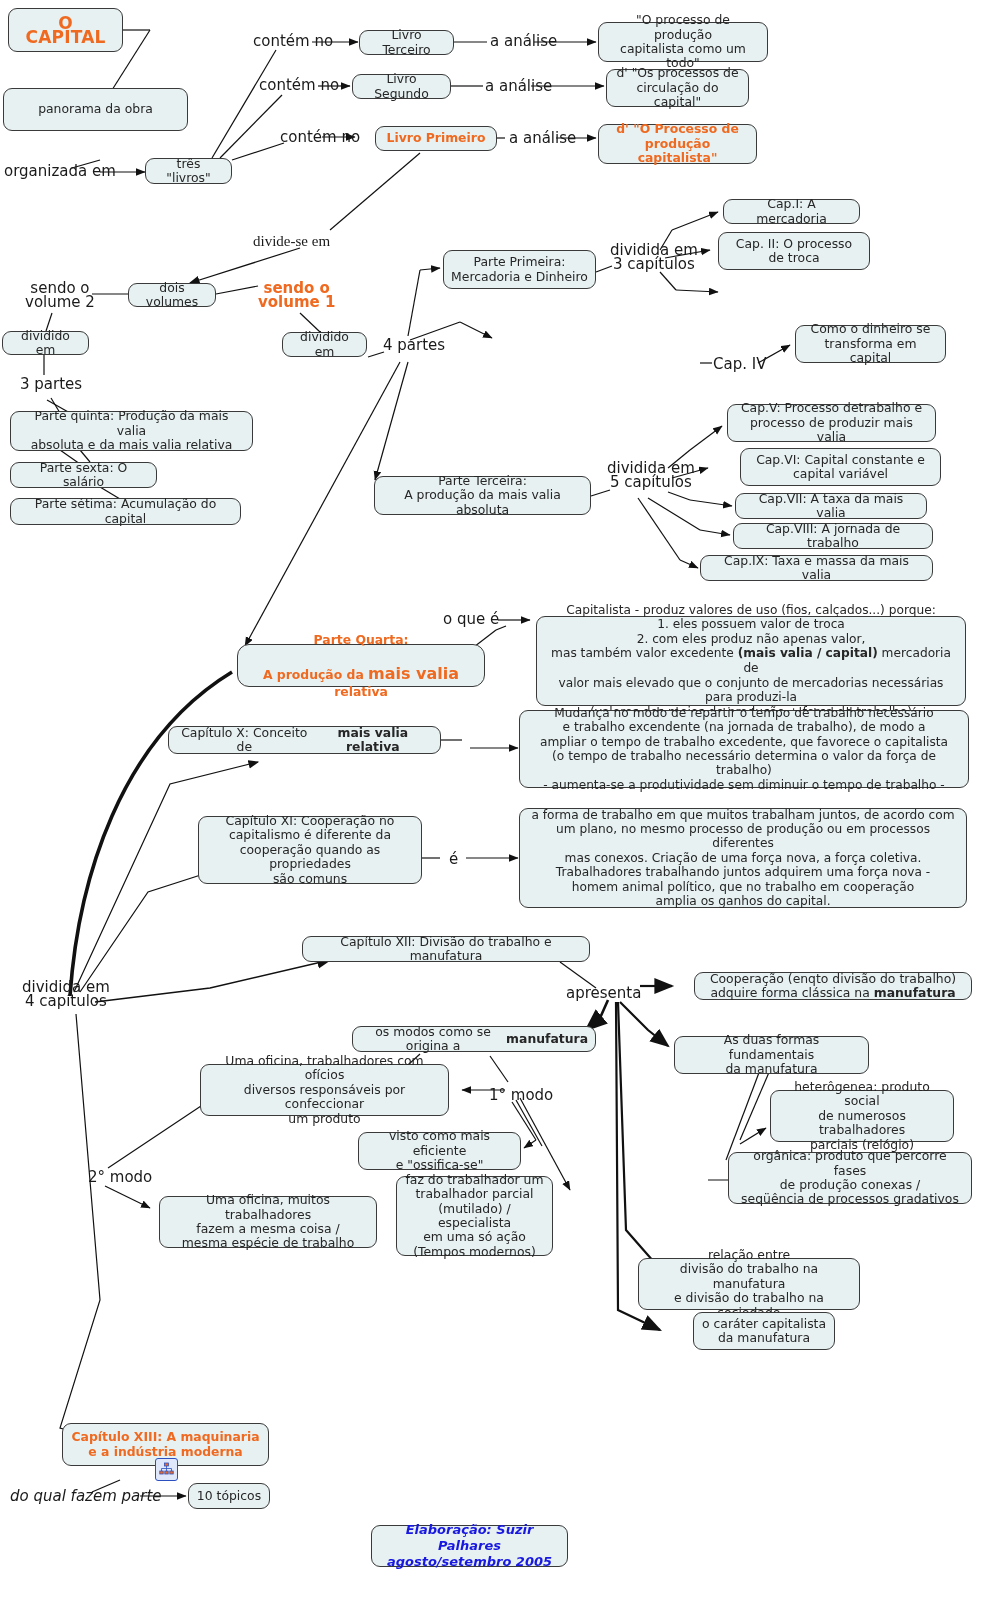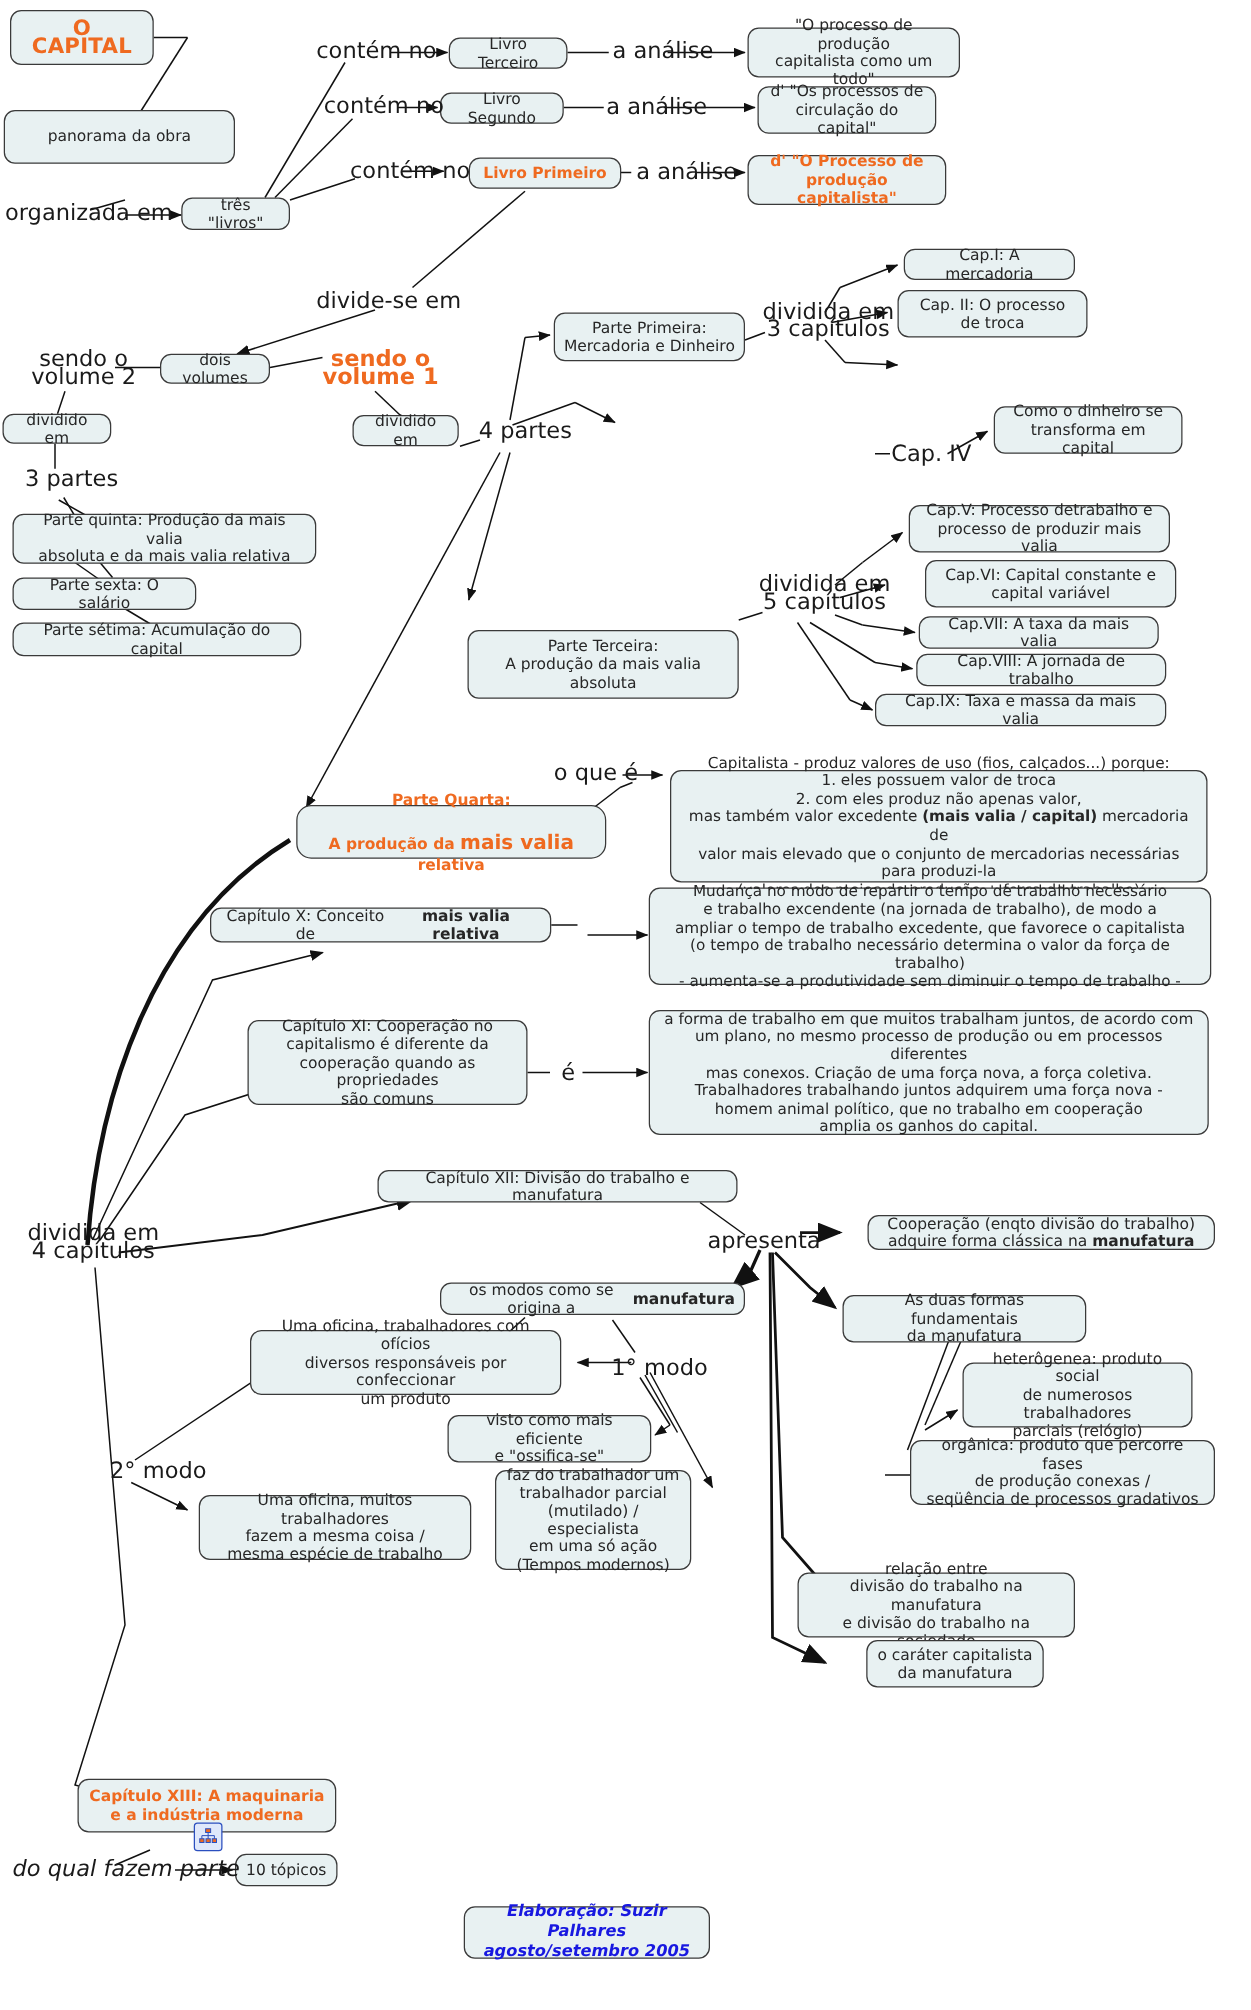"contém no" .label { font-size: 18px -> 15px }
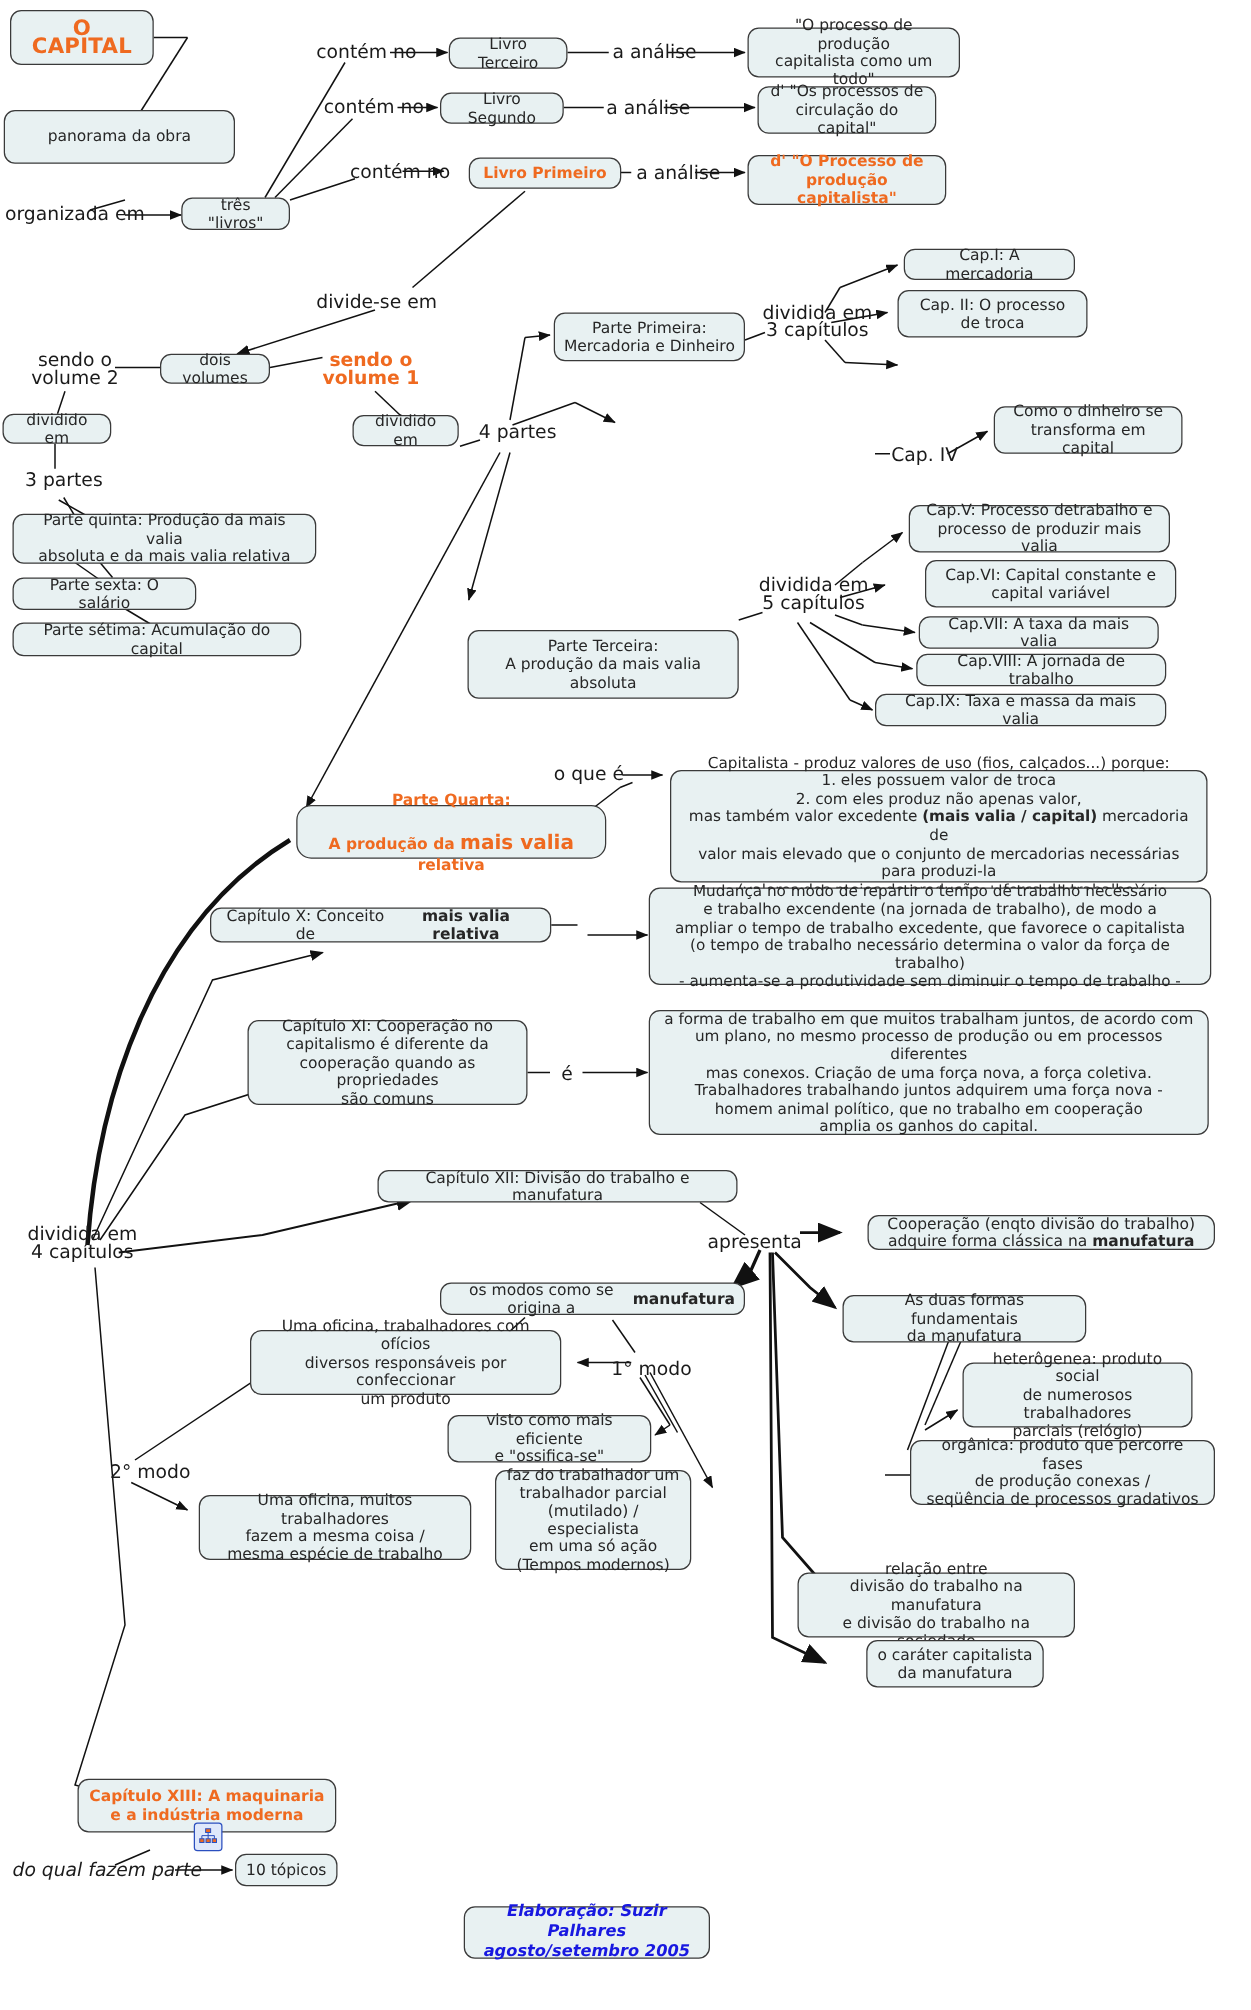"divide-se em" span.label { font-family: none -> Liberation Serif, serif }
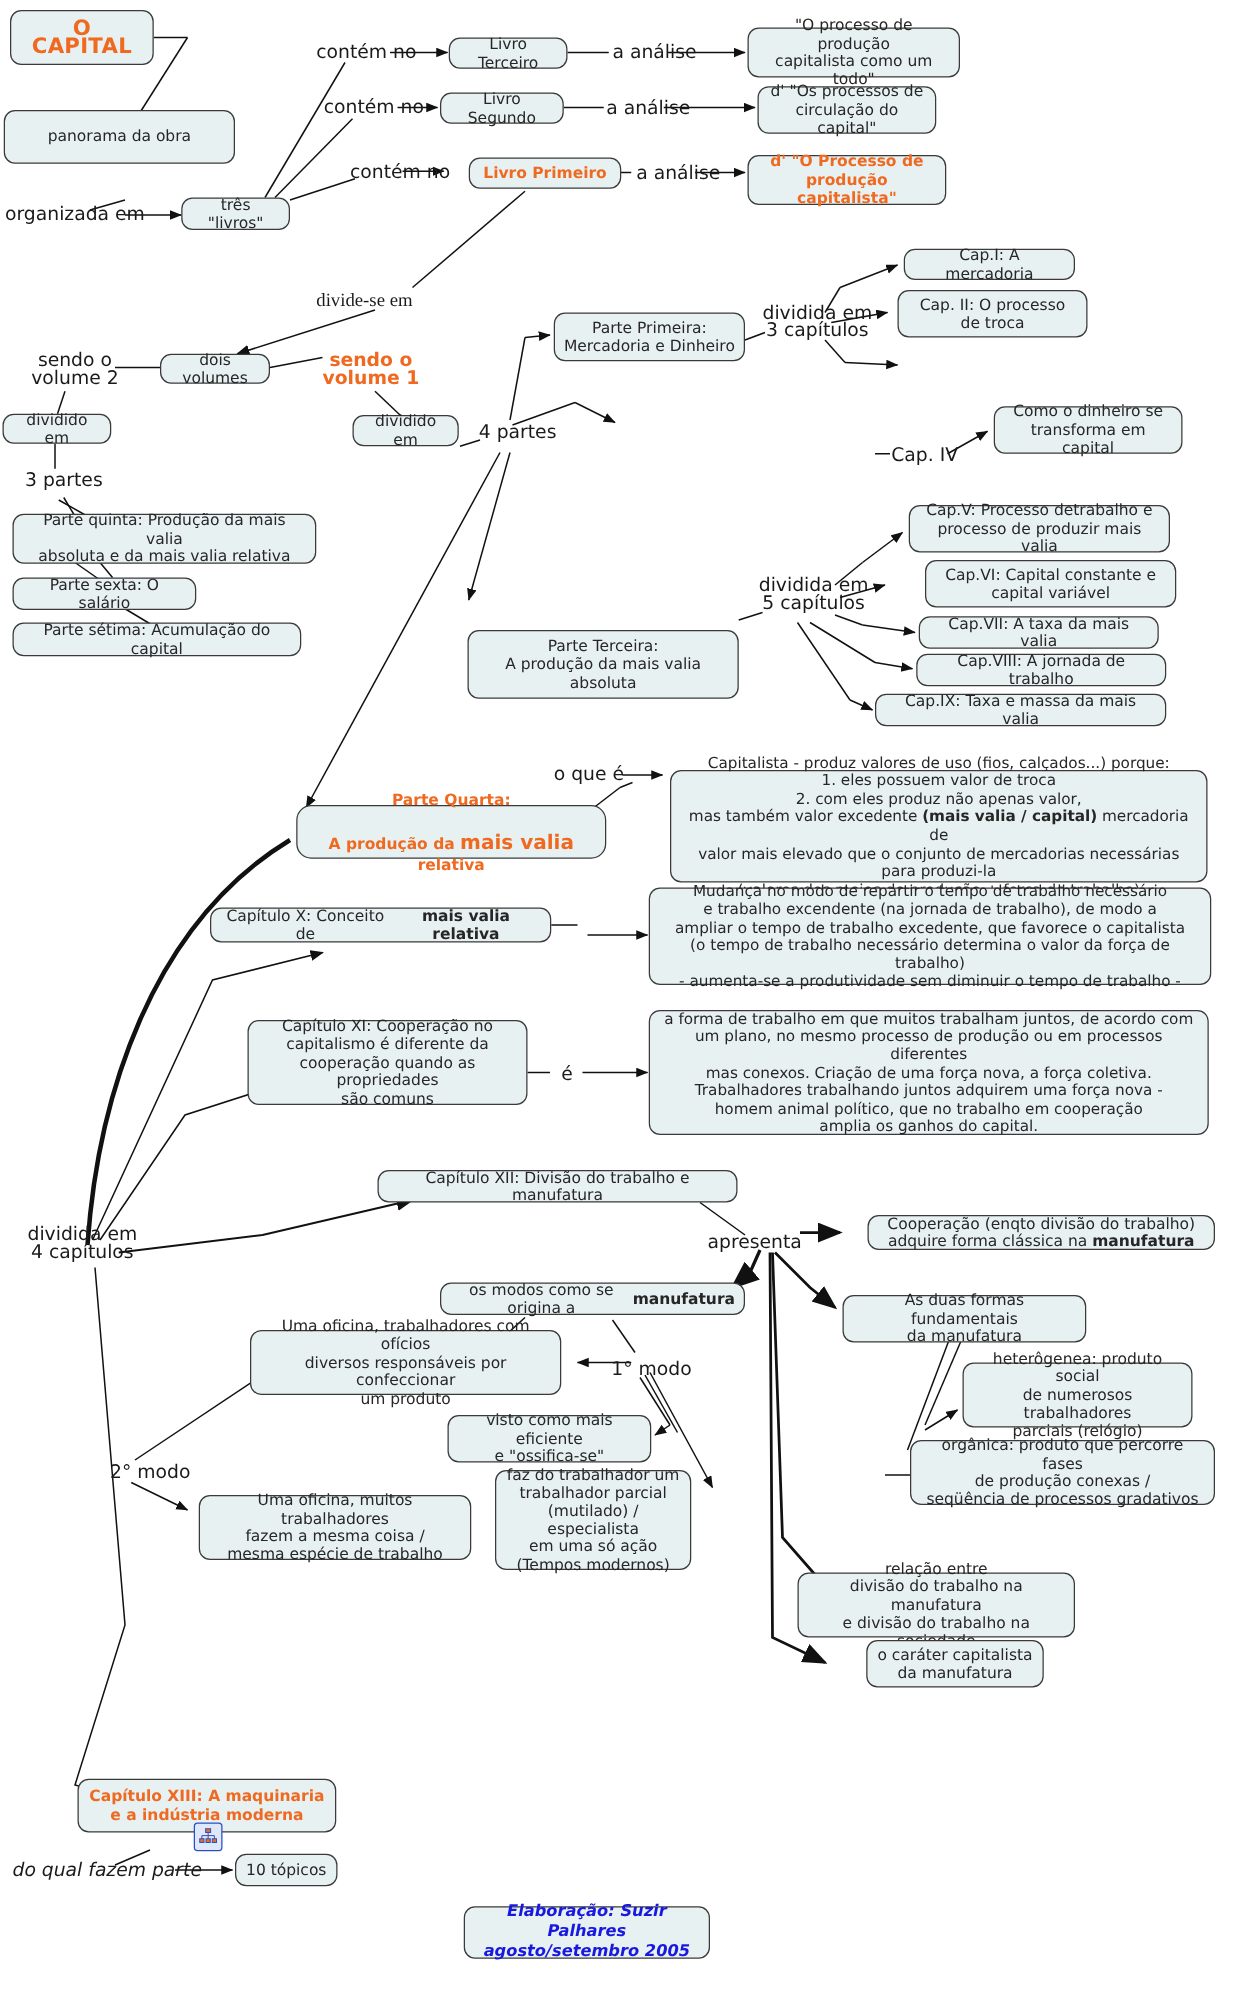"Parte Terceira:" div.node { height: 55px -> 39px; margin-top: 28px -> none }
